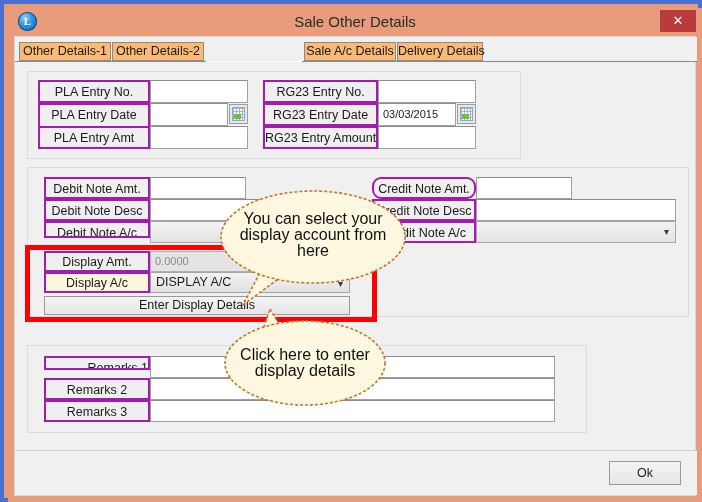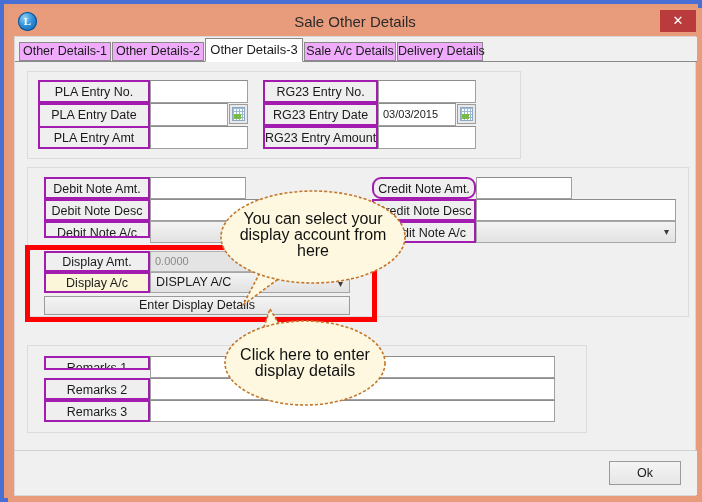"Other Details-1" #tabstrip .tab { background: #f0abfc -> #fdba74 }
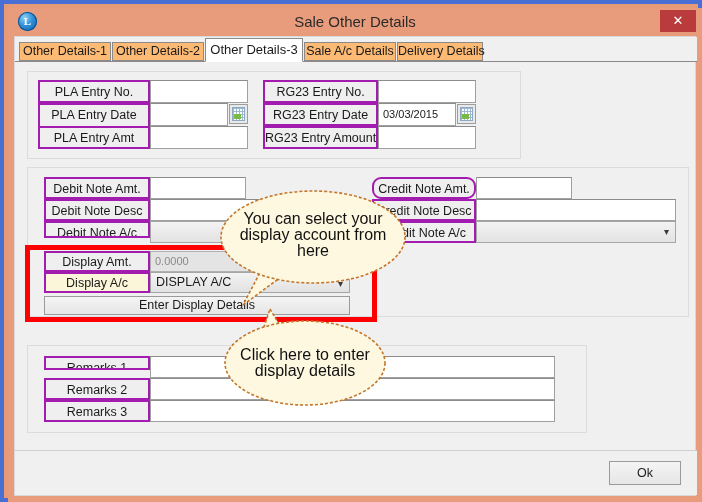"Other Details-3" div.tab { html: <div>Other Details-3</div> -> none }
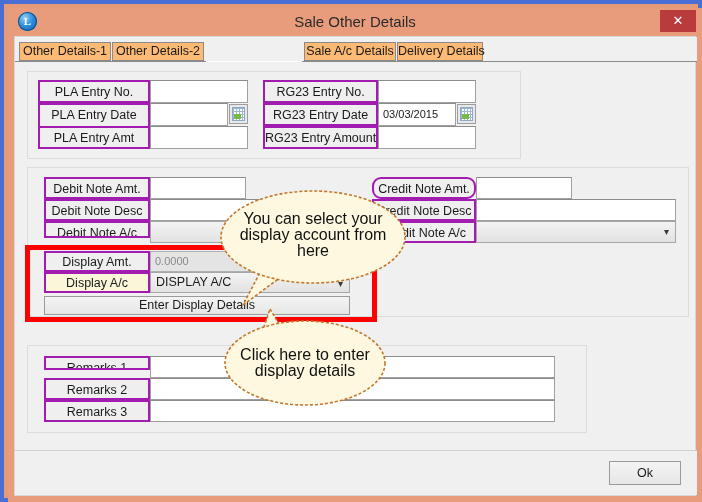"Remarks 1" div.lbl { text-align: none -> right }
